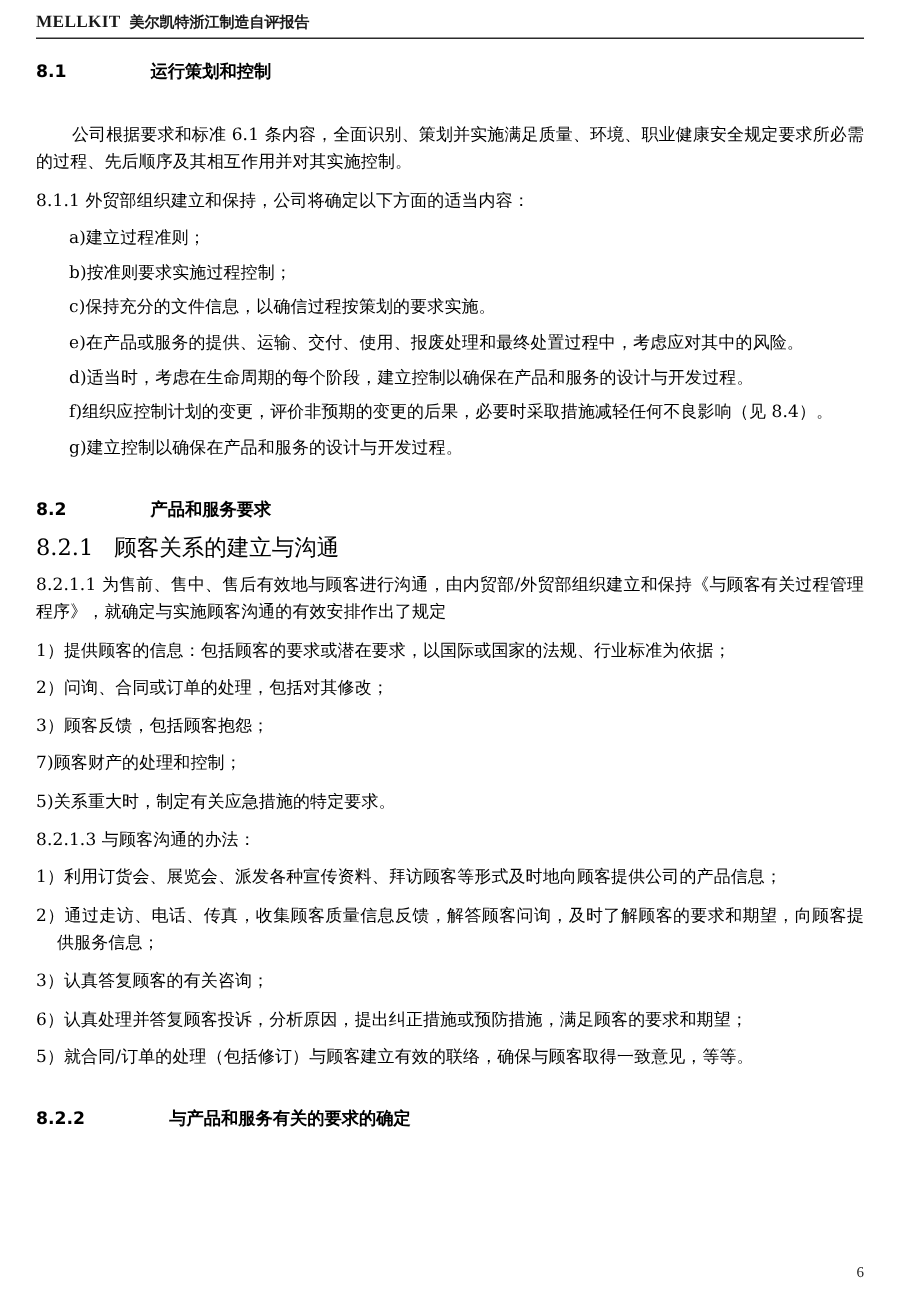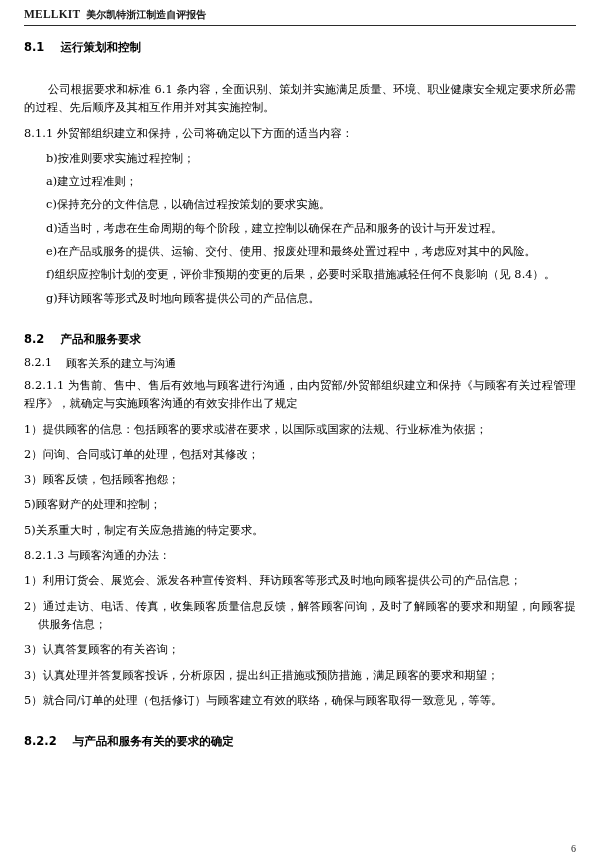"8.1" .sec-head { gap: none -> 40px }
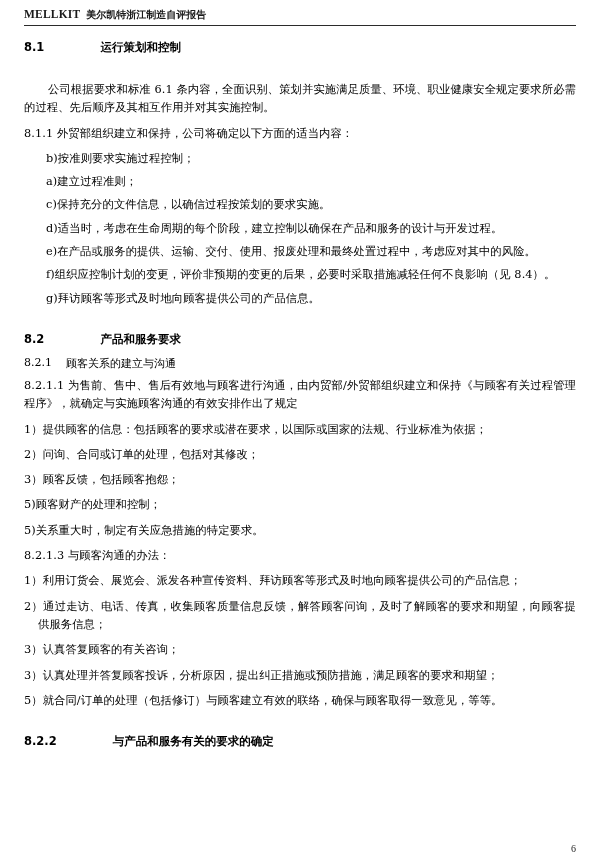"b)按准则要求实施过程控制；" p.para { order: before "a)建立过程准则；" -> after "a)建立过程准则；" }
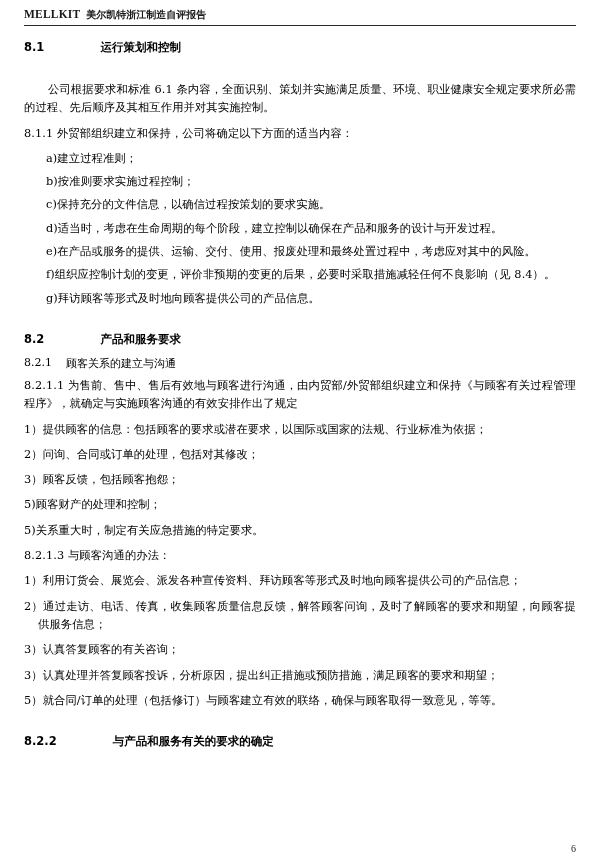"d)适当时，考虑在生命周期的每个阶段，建立控制以确保在产品和服务的设计与开发过程" p.para { order: before "e)在产品或服务的提供、运输、交付、使用、报废处理和最终处置过程中，考虑应对其中" -> after "e)在产品或服务的提供、运输、交付、使用、报废处理和最终处置过程中，考虑应对其中" }
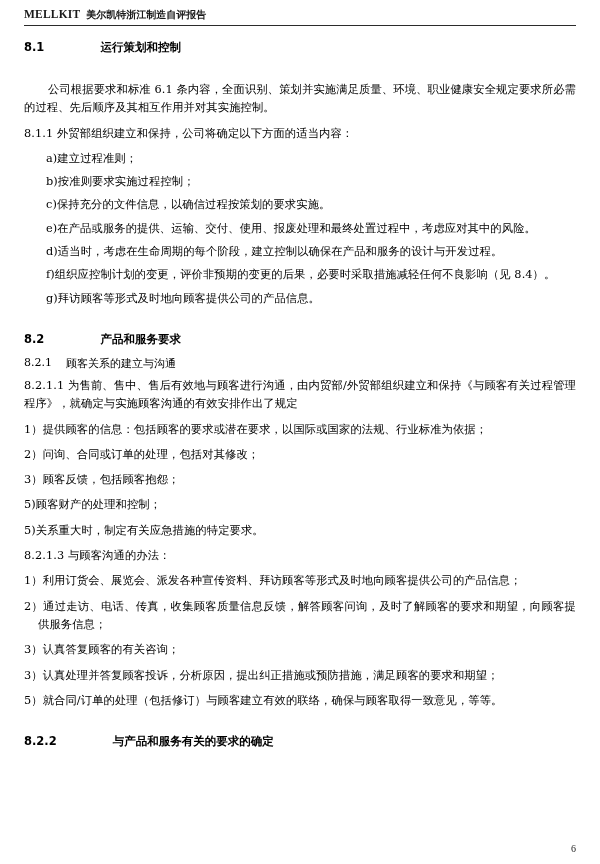"g)拜访顾客等形式及时地向顾客提供公司的产品信息。" p.para { text: 拜访顾客等形式及时地向顾客提供公司的产品信息 -> 建立控制以确保在产品和服务的设计与开发过程 }
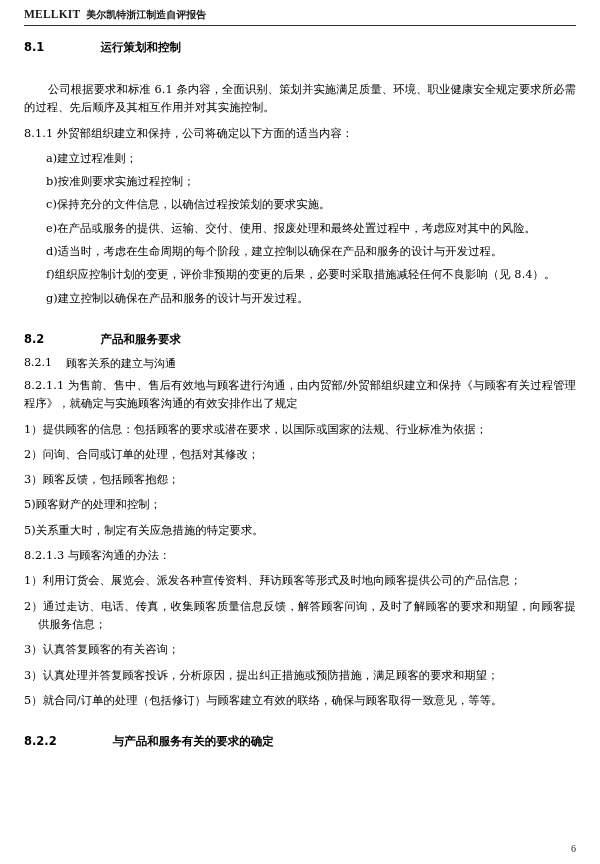"8.2.1" .subsec { font-size: 11px -> 15px }
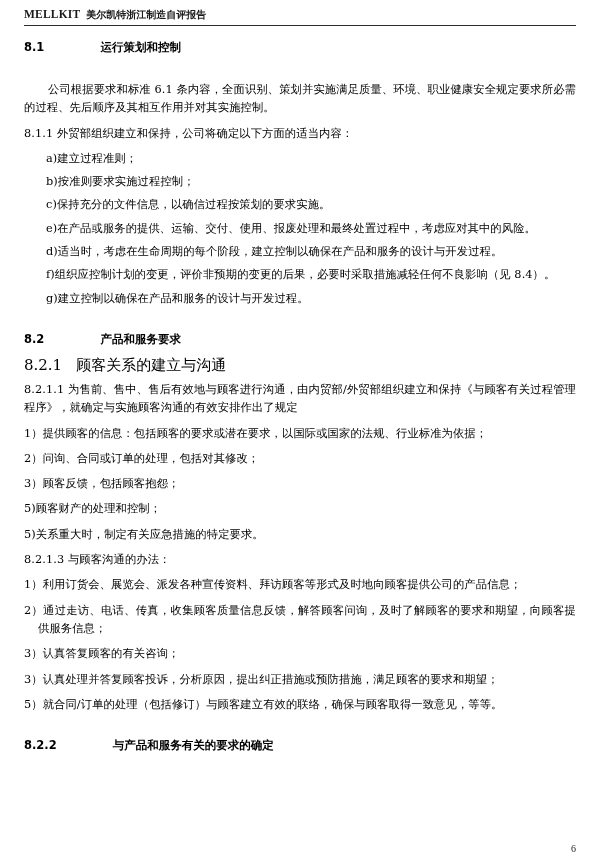"5)顾客财产的处理和控制；" p.para { text: 5 -> 7 }
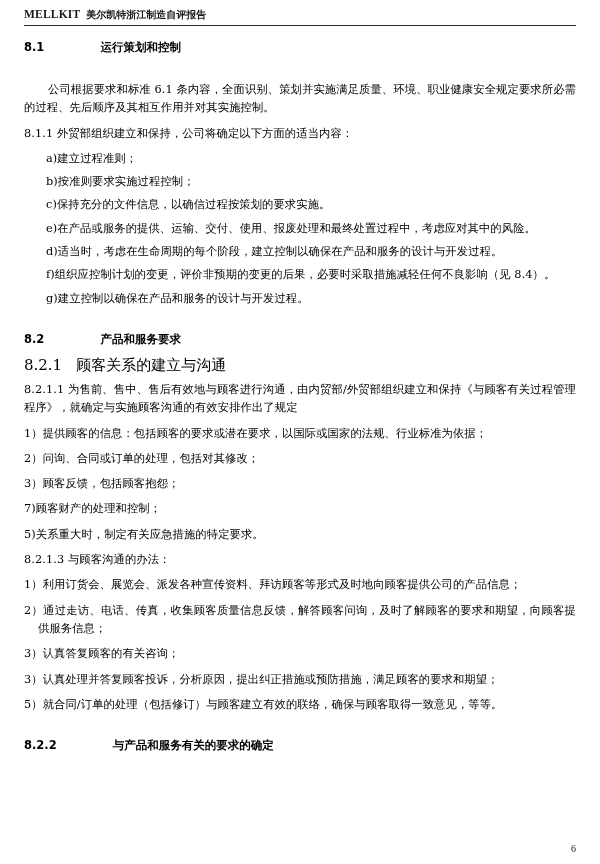"3）认真处理并答复顾客投诉，分析原因，提出纠正措施或预防措施，满足顾客的要求和期" p.para { text: 3 -> 6 }
